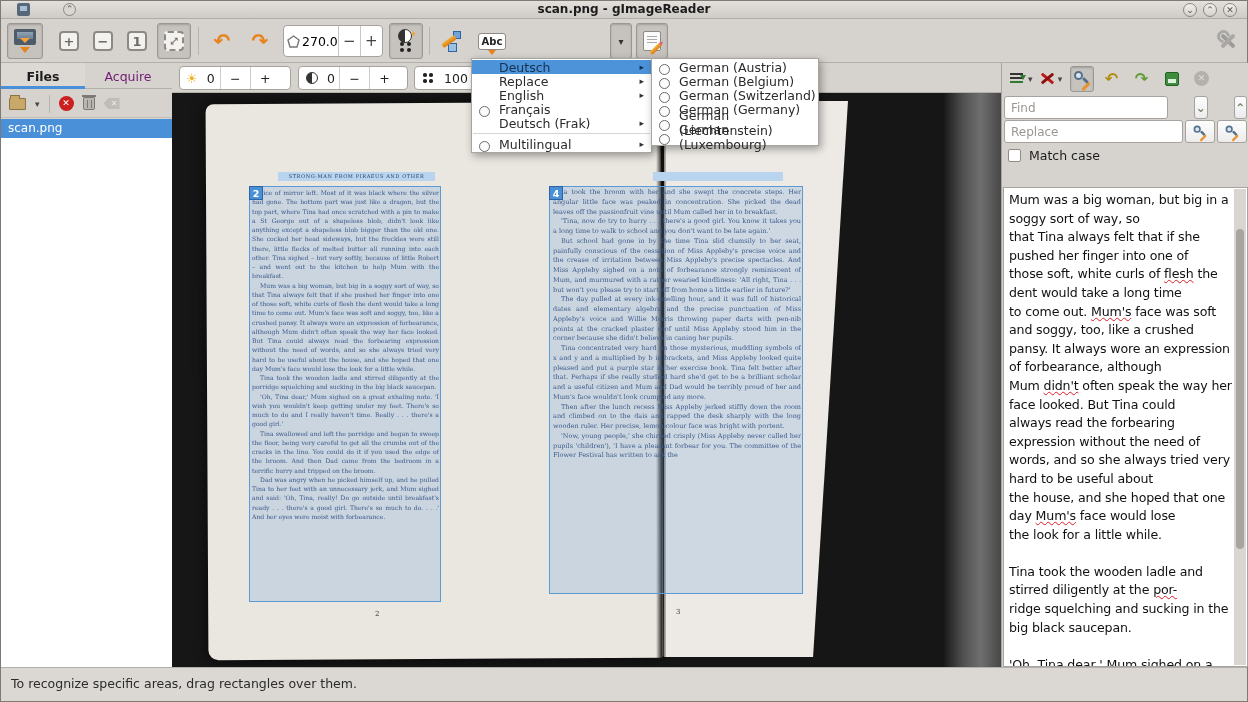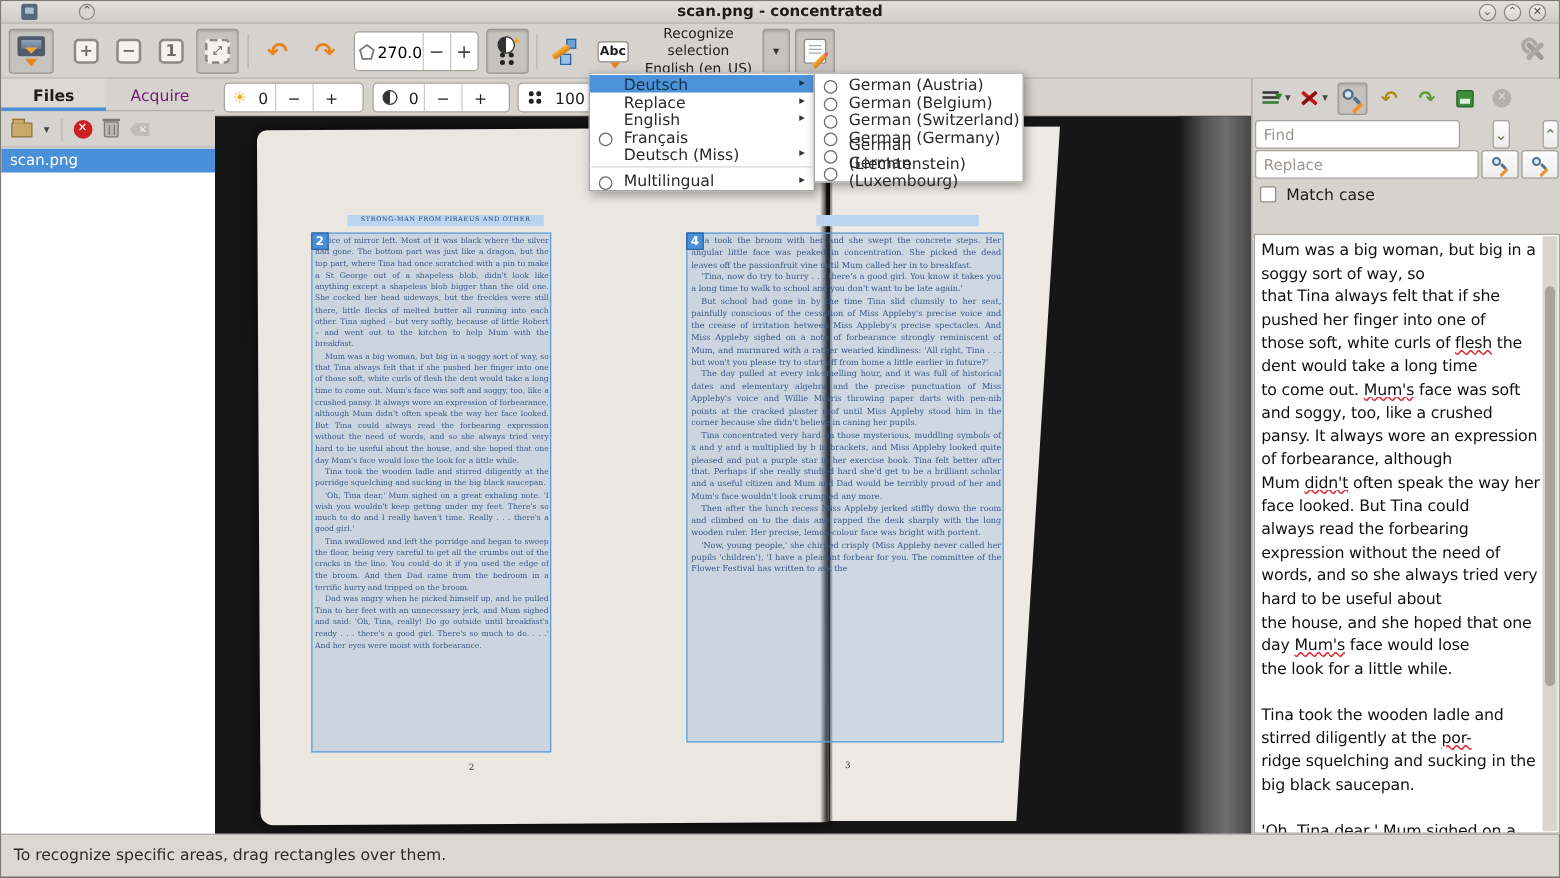"scan.png - concentrated" div.title { text: concentrated -> gImageReader }
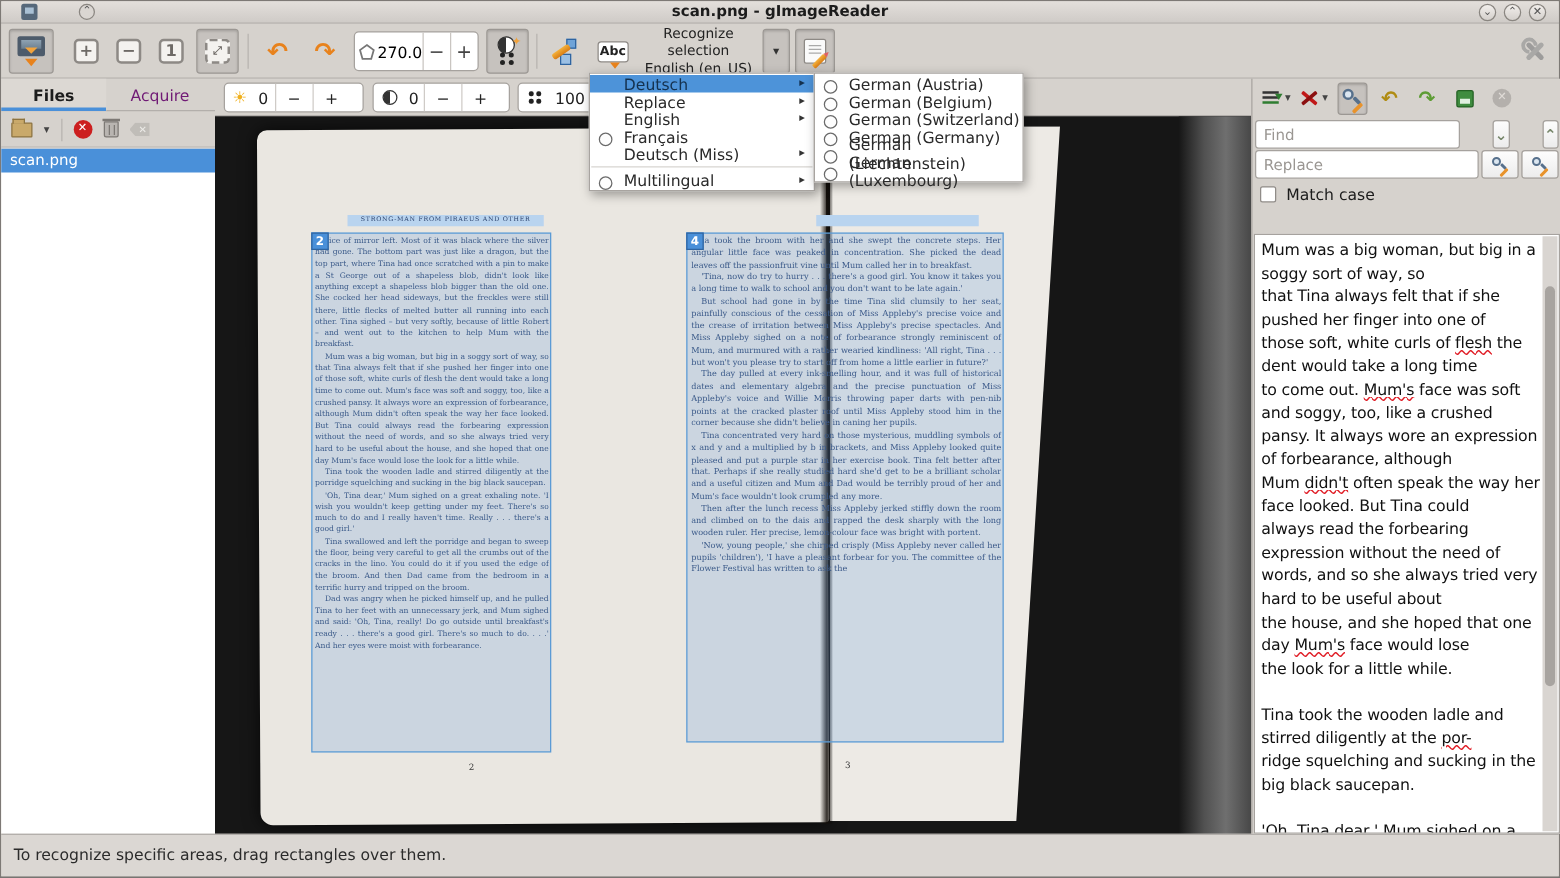"Recognize selection" span.recog-label { html: <span> <span>Recognize selection</span><br> <span>English (en_US)</span> </span> -> none }
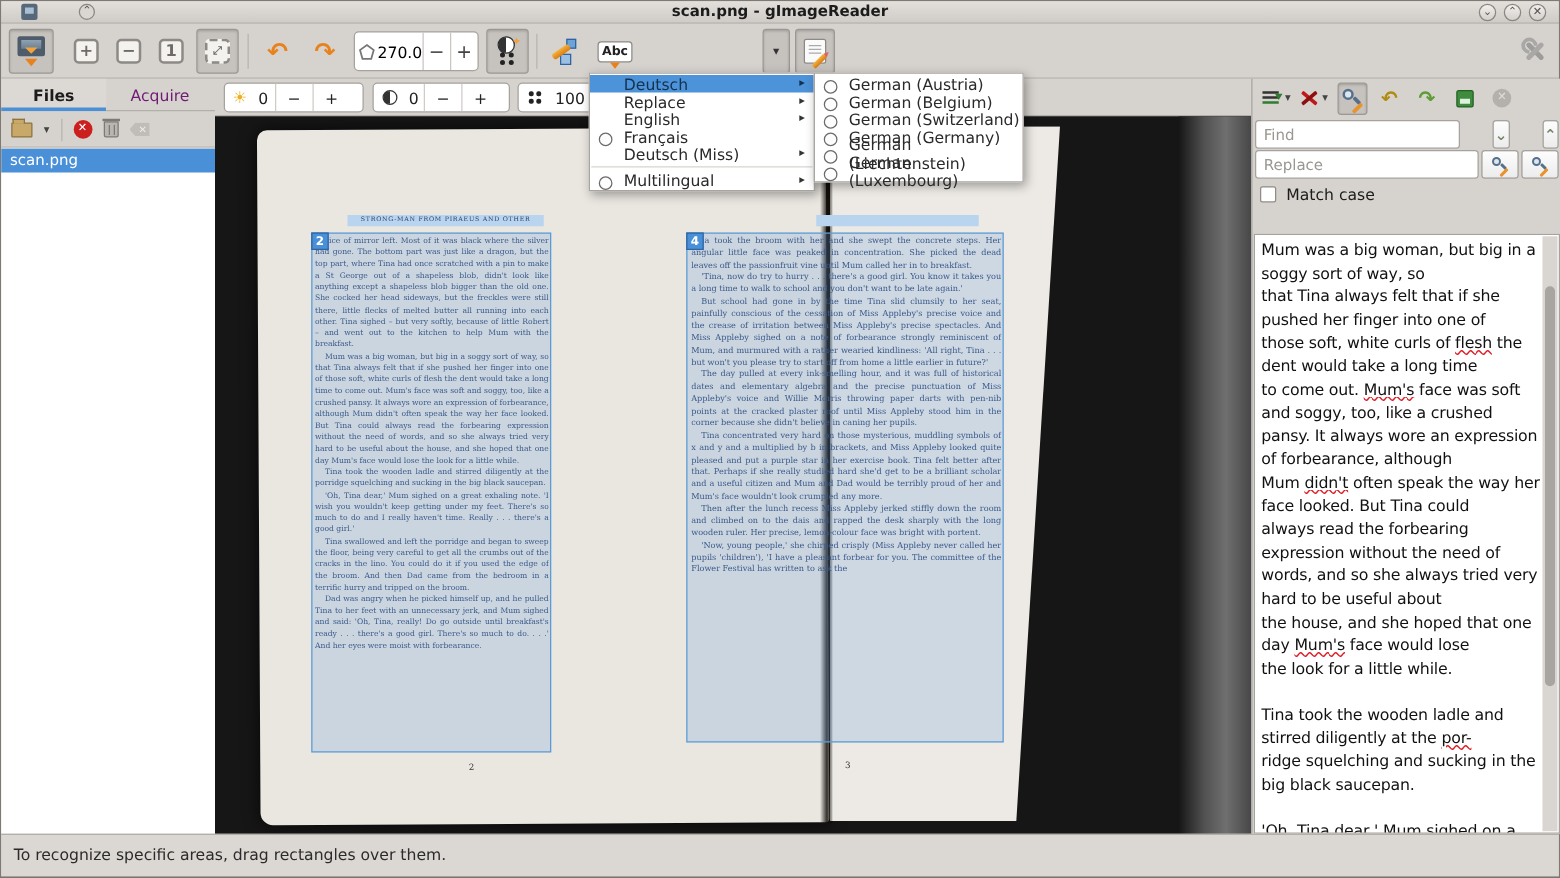"Deutsch (Miss)" span { text: Miss -> Frak }
